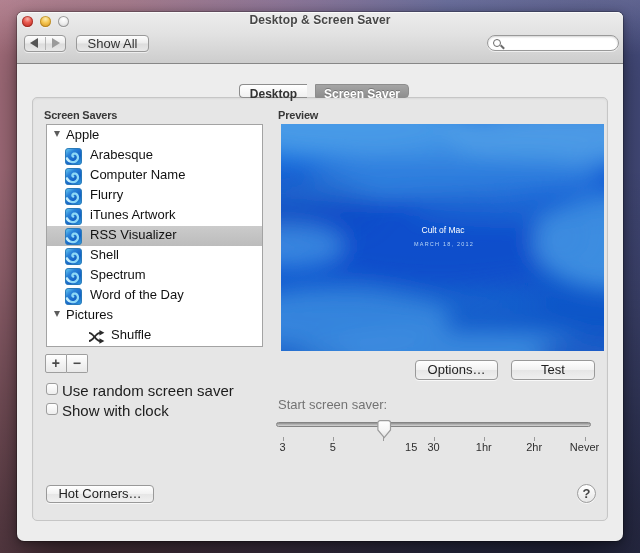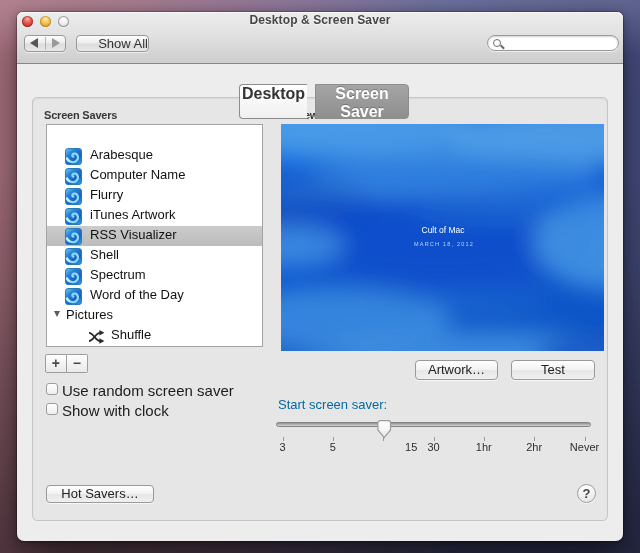"Show All" #showall { text-align: right -> center }
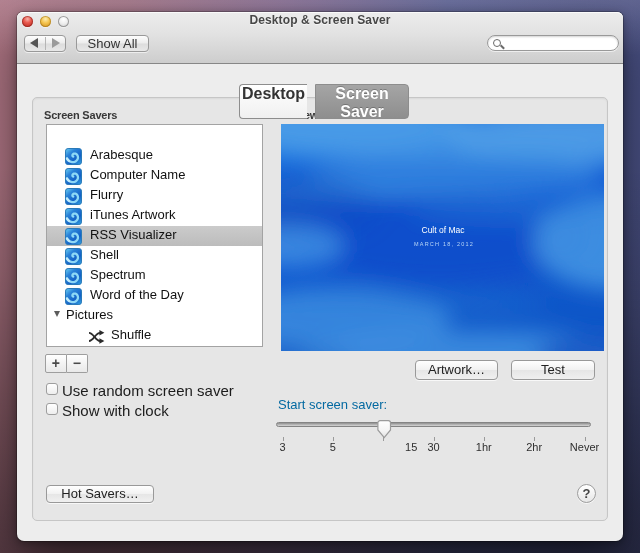"Desktop" .tab { font-size: 16px -> 12px; height: 35px -> 14px }
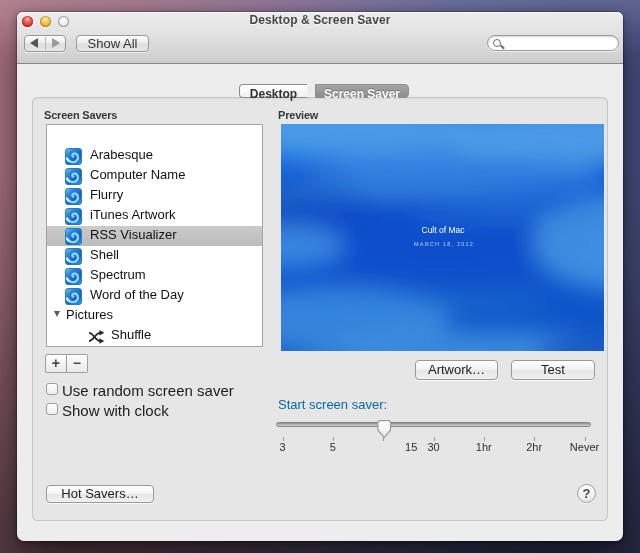"Apple" div.row { html: none -> <div> <div></div> <div>Apple</div> </div> }
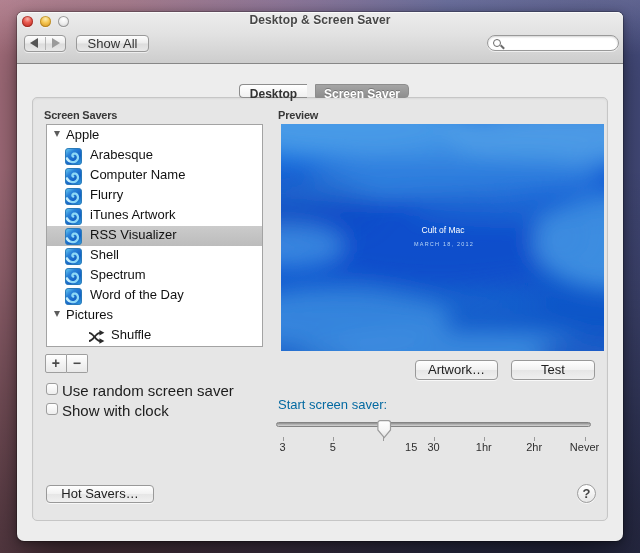"Artwork…" div.btn { text: Artwork -> Options }
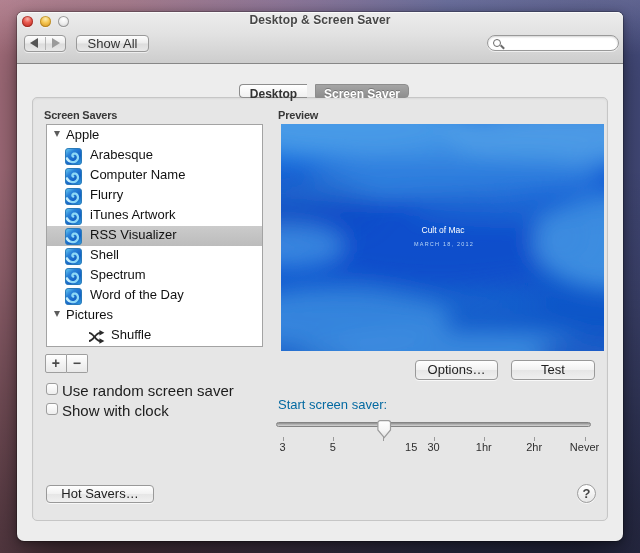"Start screen saver:" #startlab { color: #0369a1 -> #737373 }
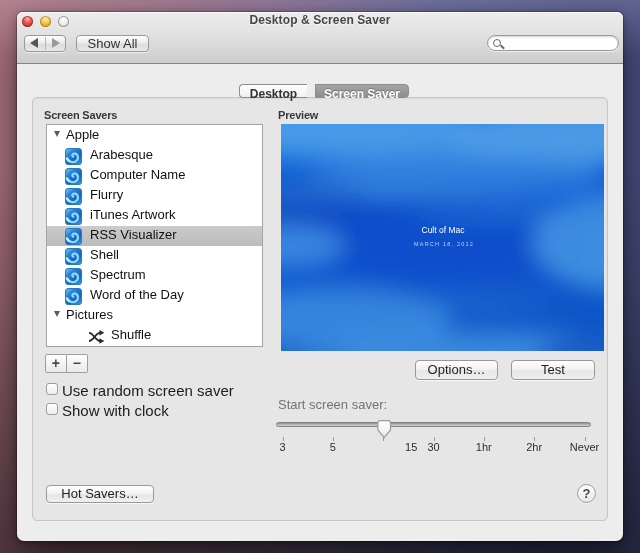"Hot Savers…" div.btn { text: Savers -> Corners }
